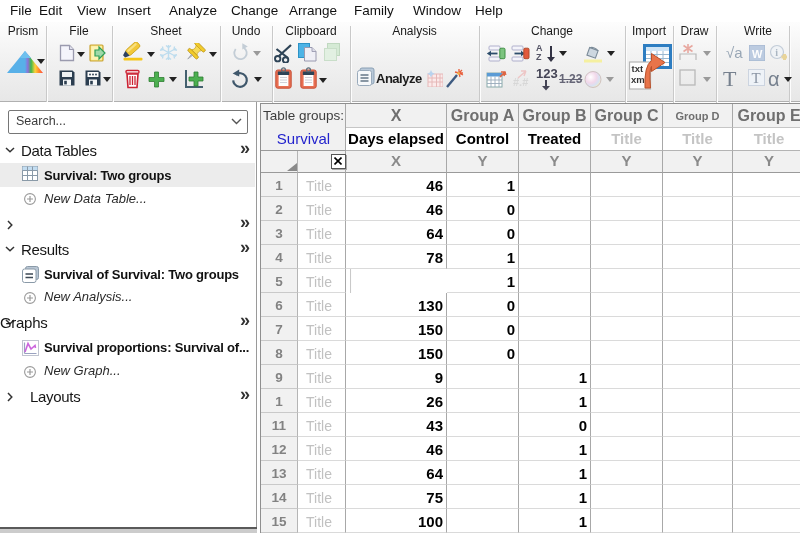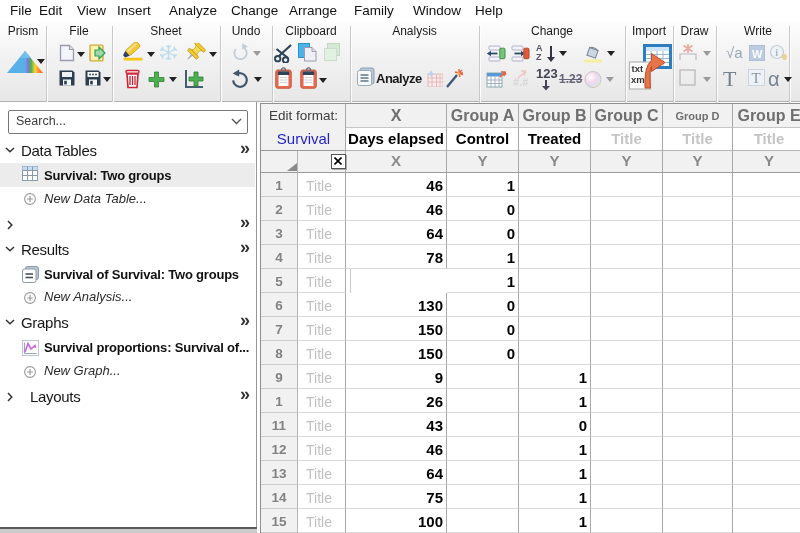"Edit format:" div.cell { text: Edit format -> Table groups }
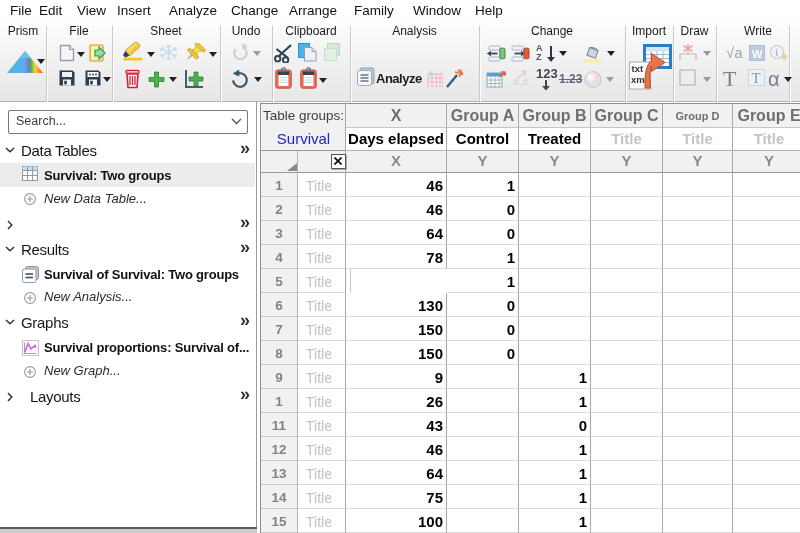"Graphs" span { margin-left: 21px -> none }
